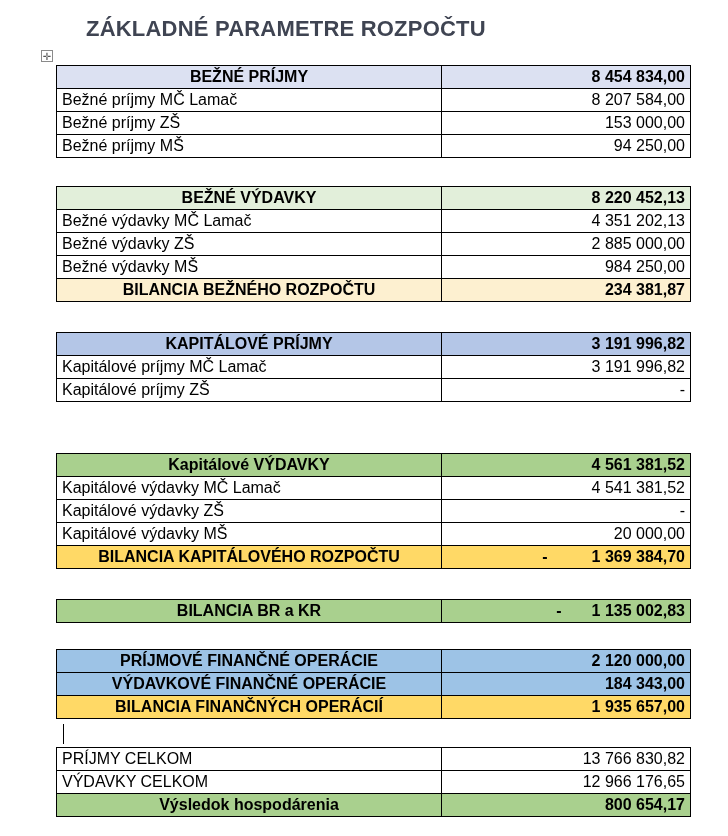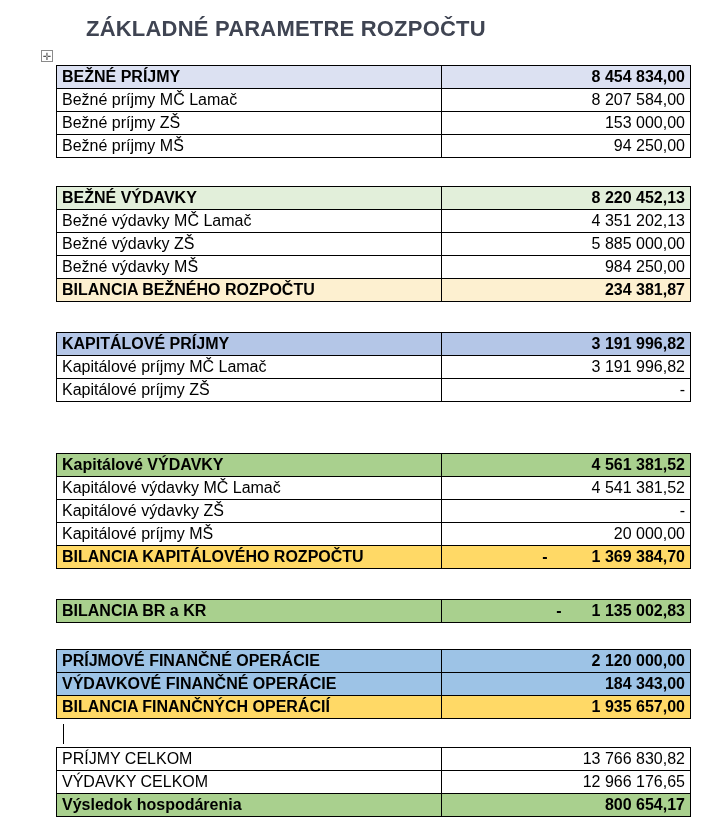"BEŽNÉ PRÍJMY" .b { text-align: none -> center }
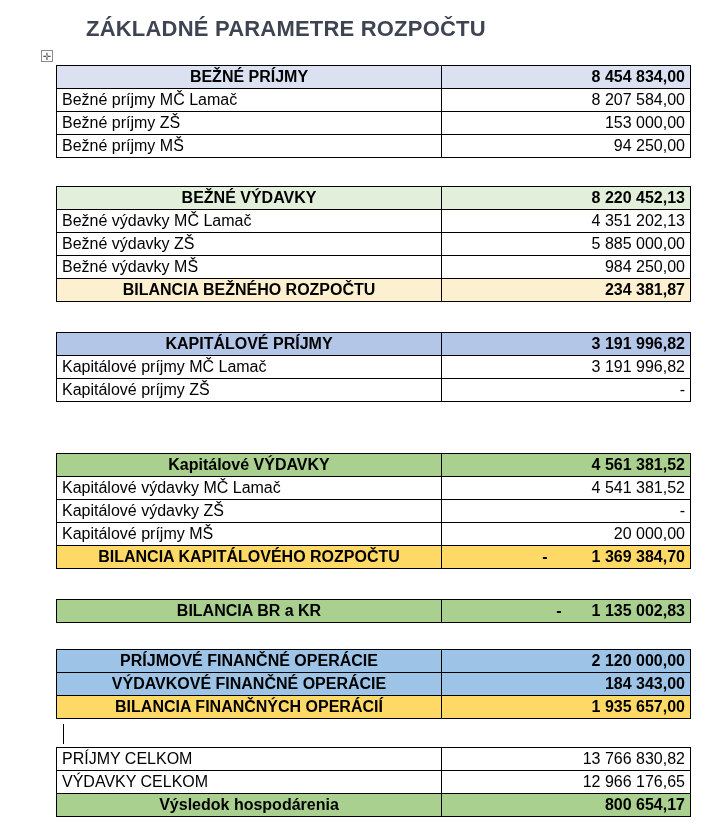"5 885 000,00" td.val { text: 5 885 000,00 -> 2 885 000,00 }
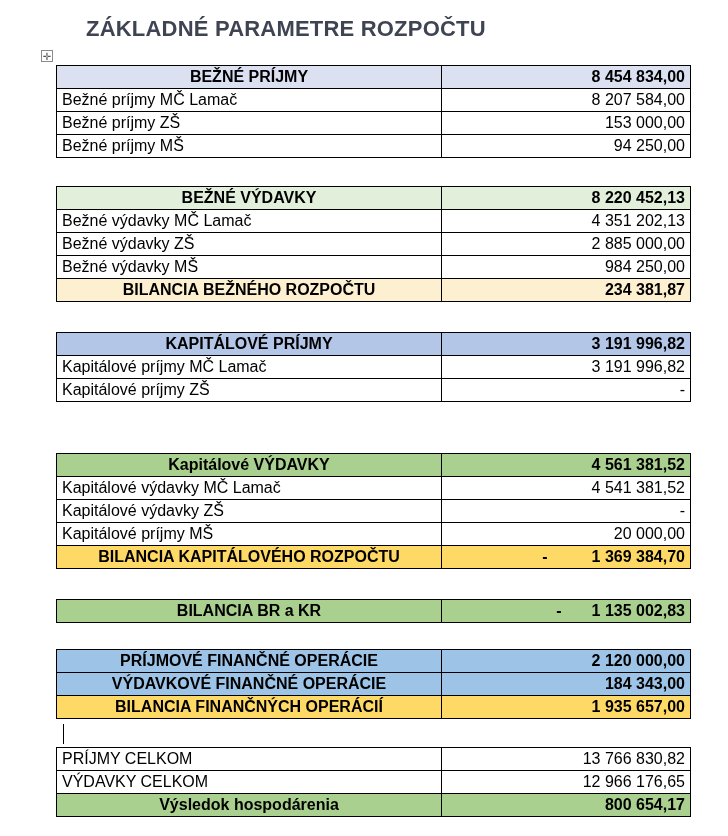"Kapitálové príjmy MŠ" td.lbl { text: príjmy -> výdavky }
